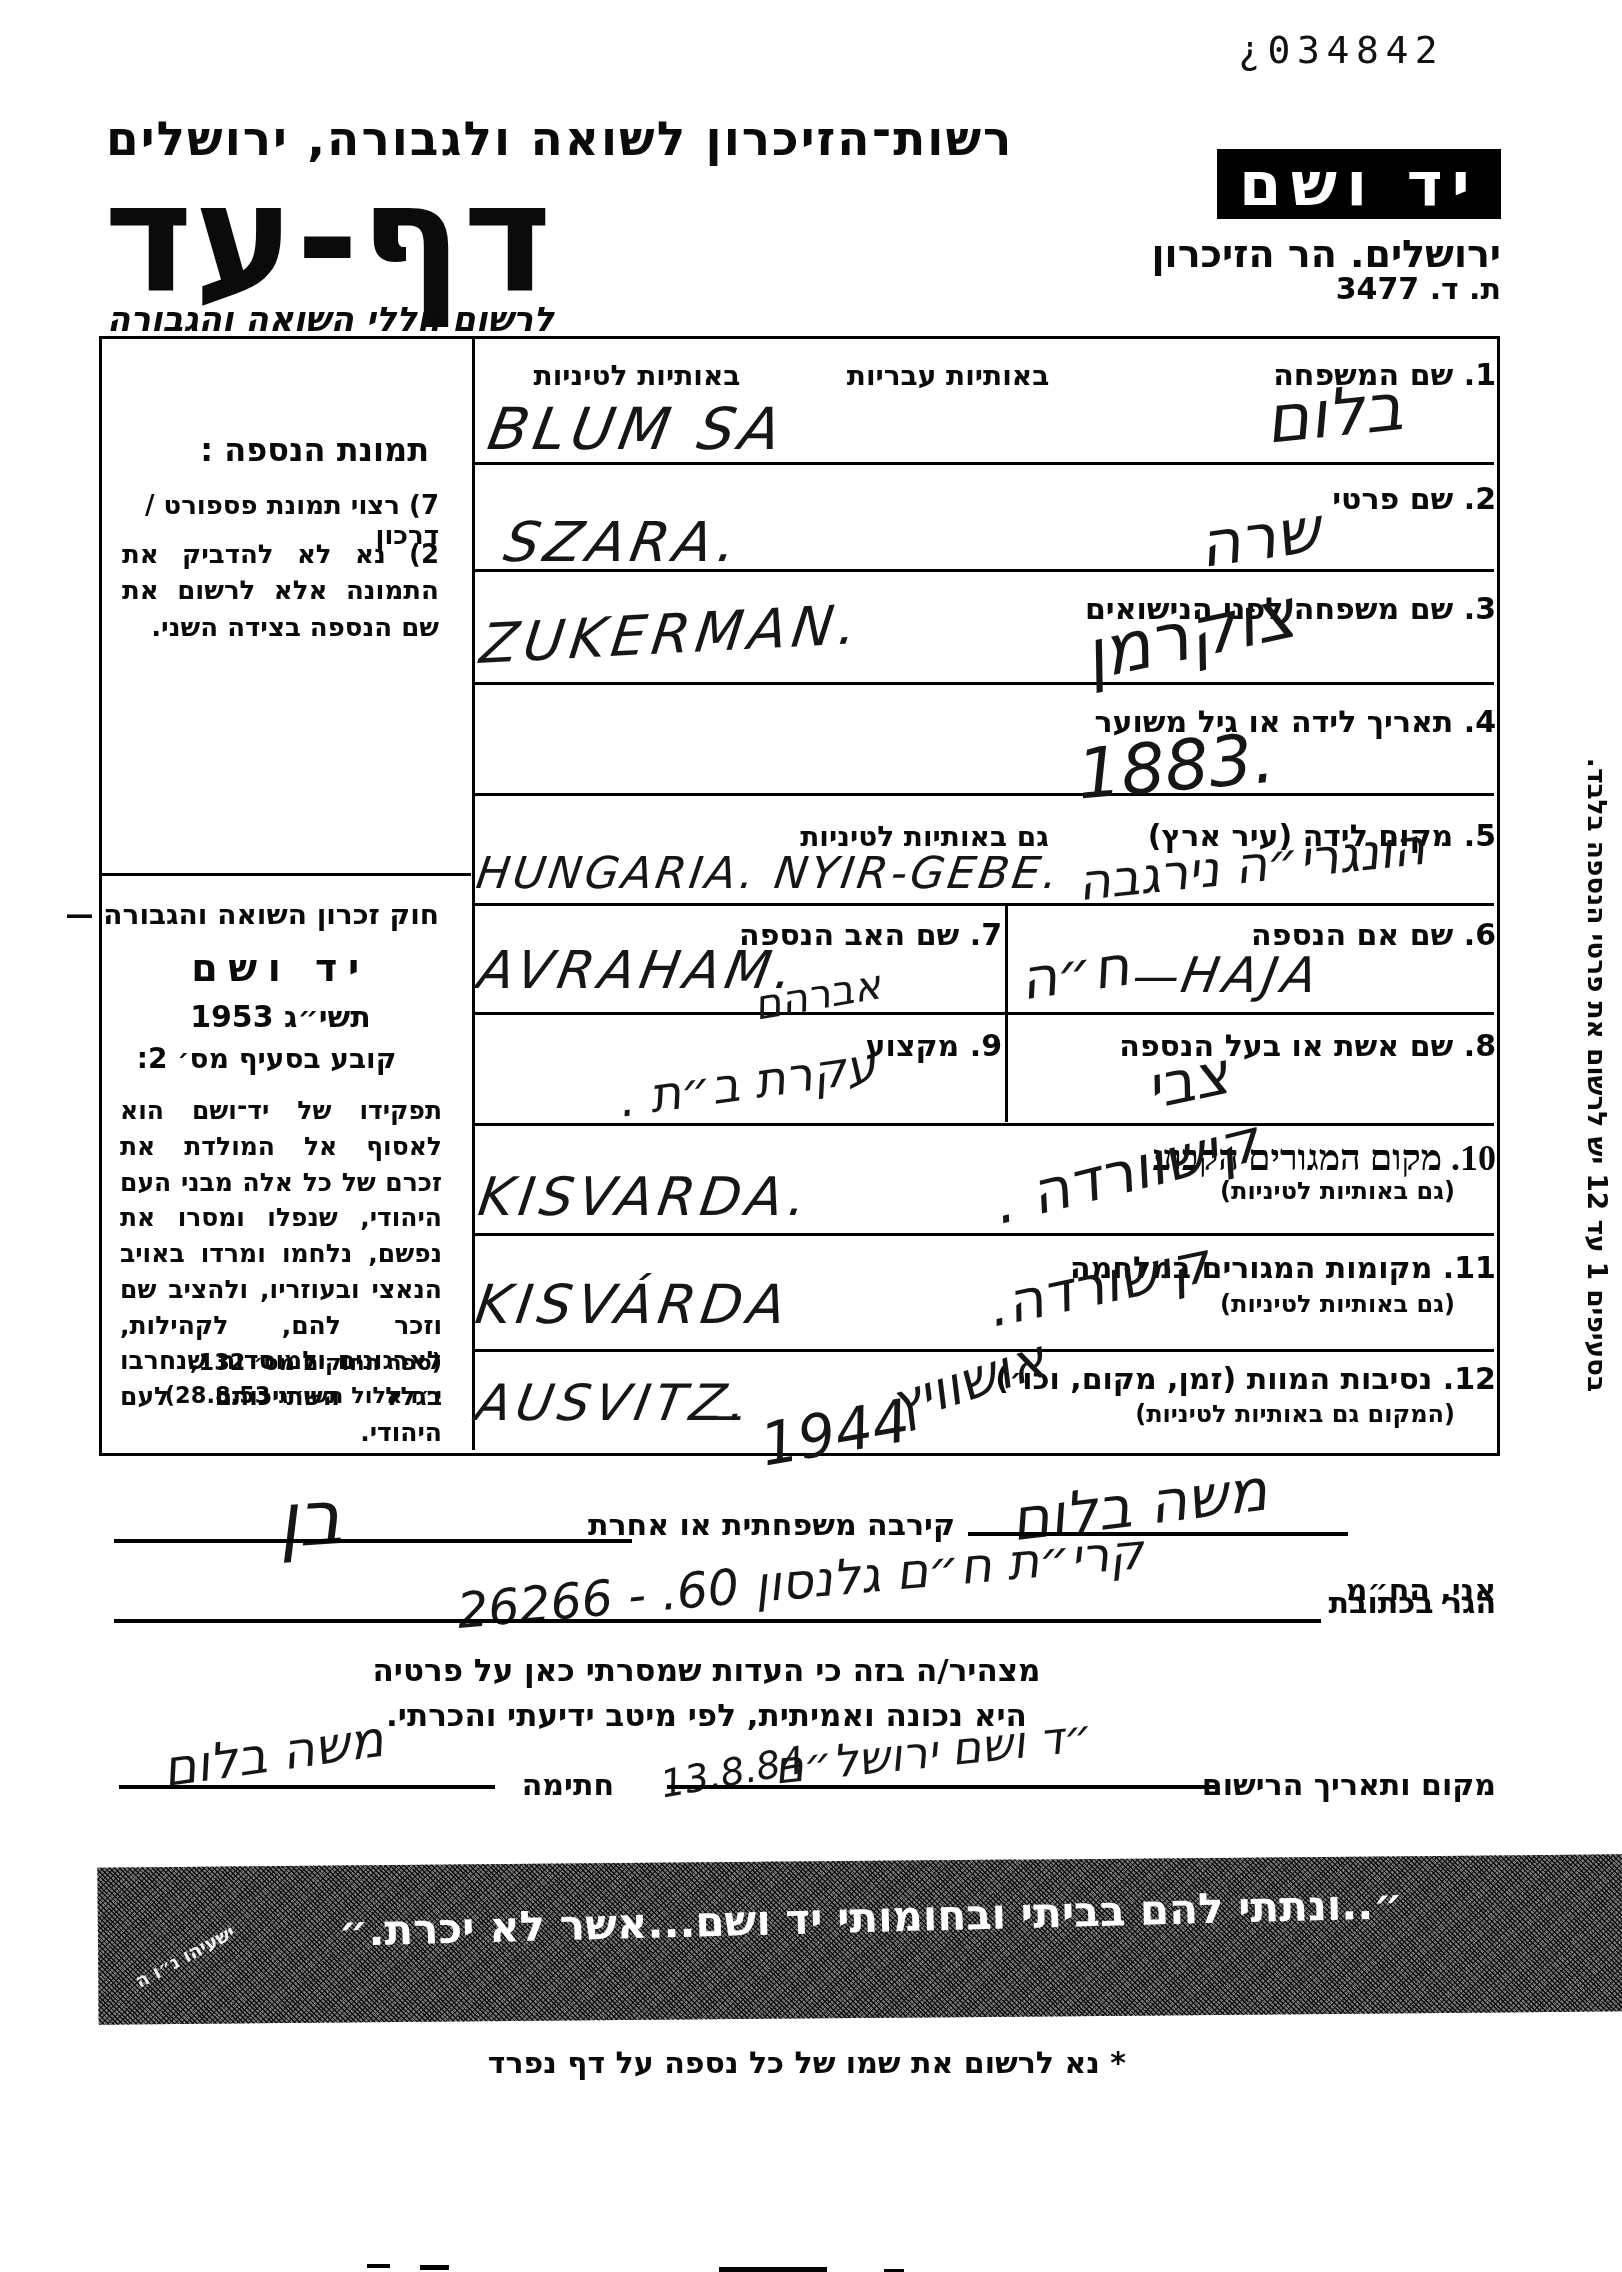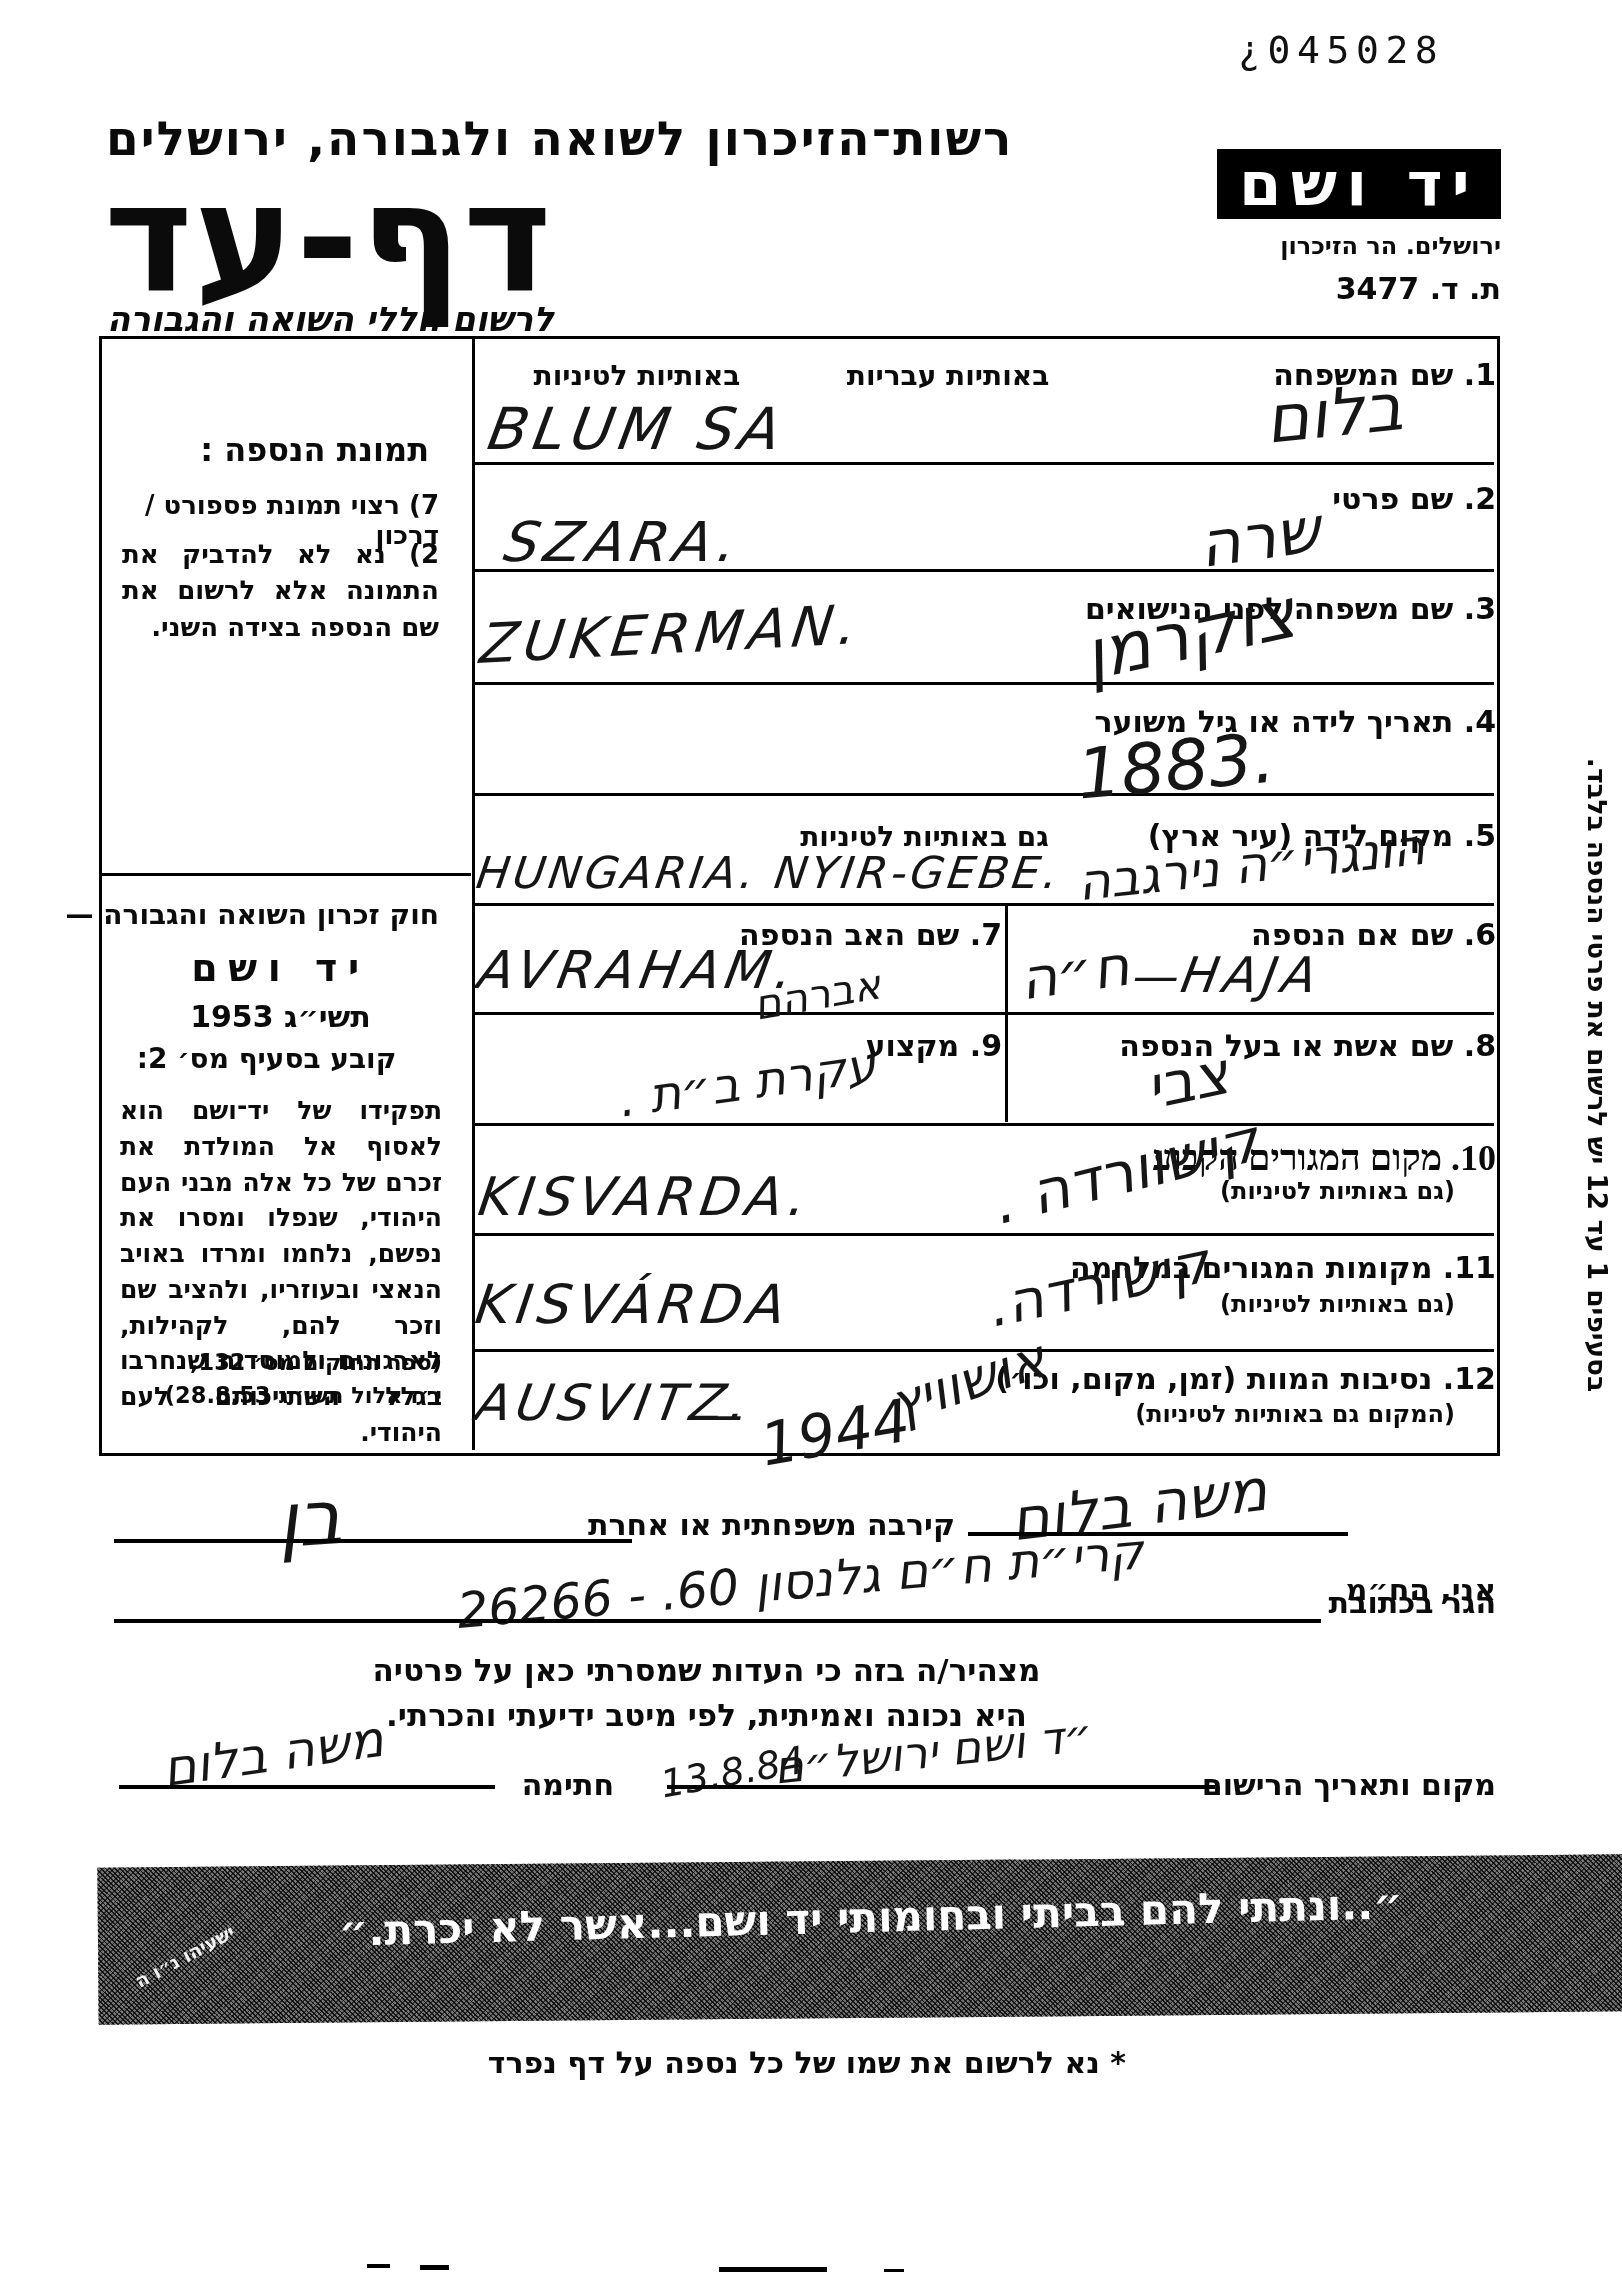"045028" span { text: 045028 -> 034842 }
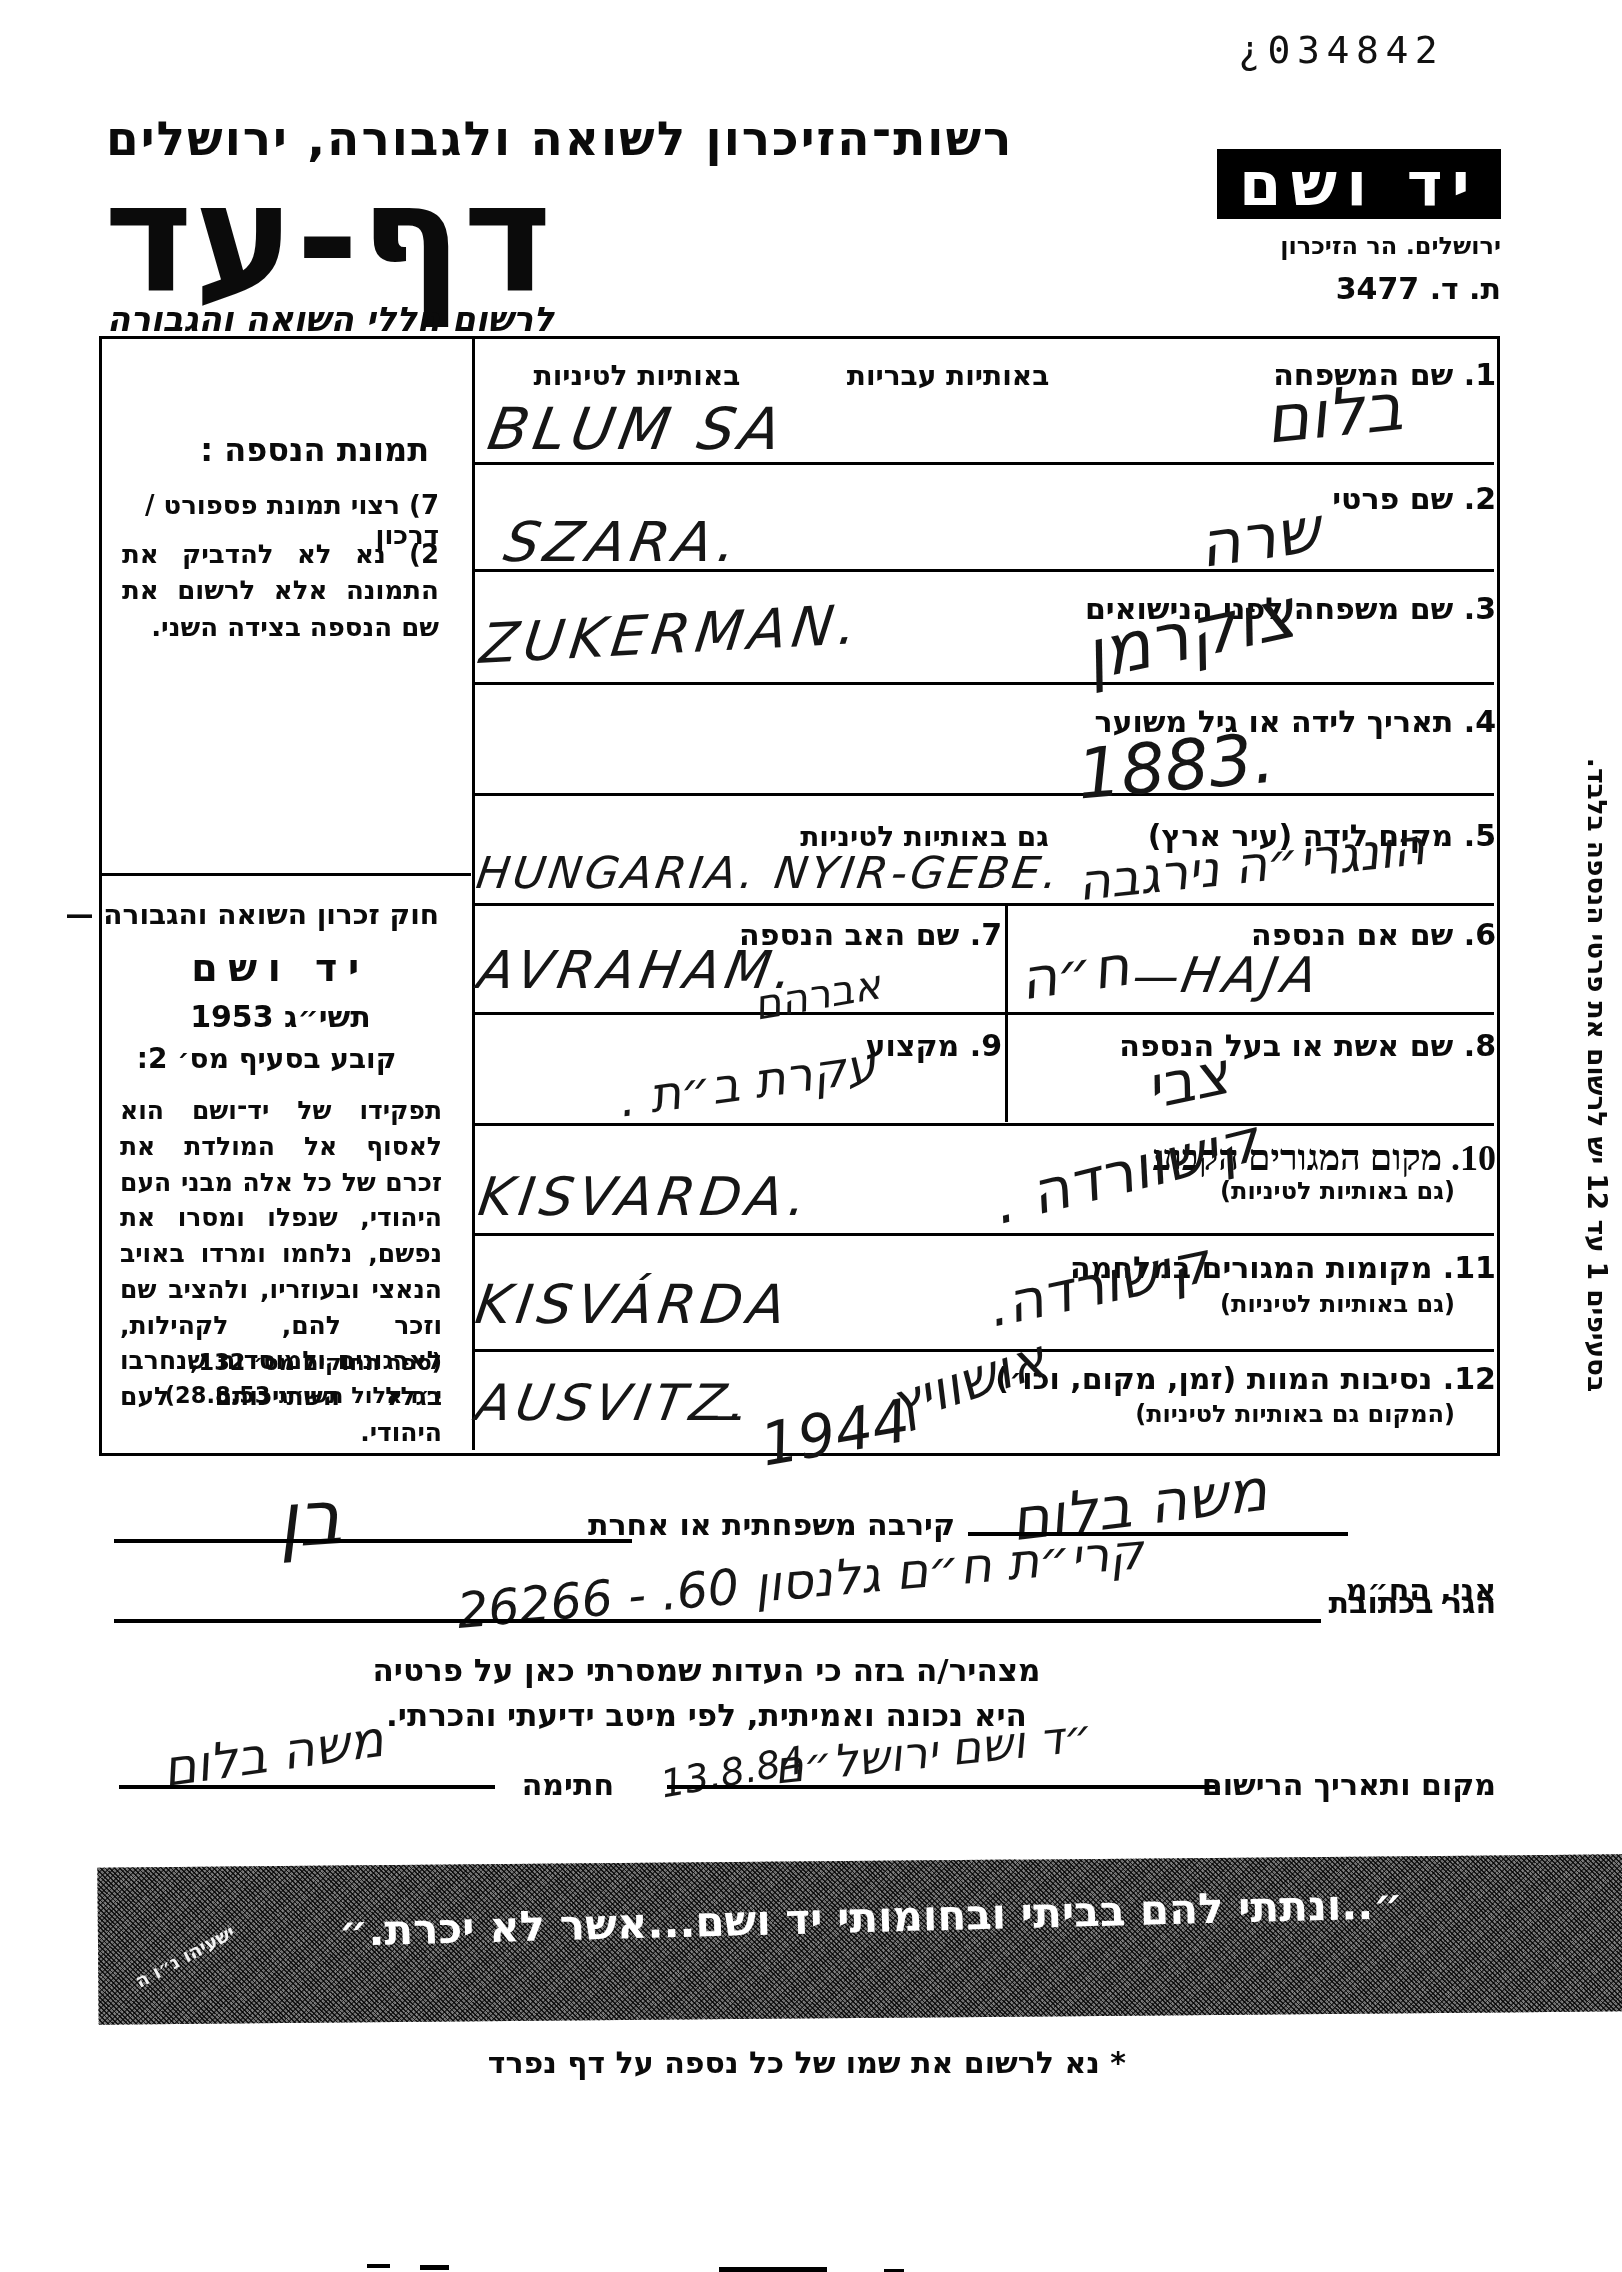"ירושלים. הר הזיכרון" div.abs { font-size: 24px -> 38px }
